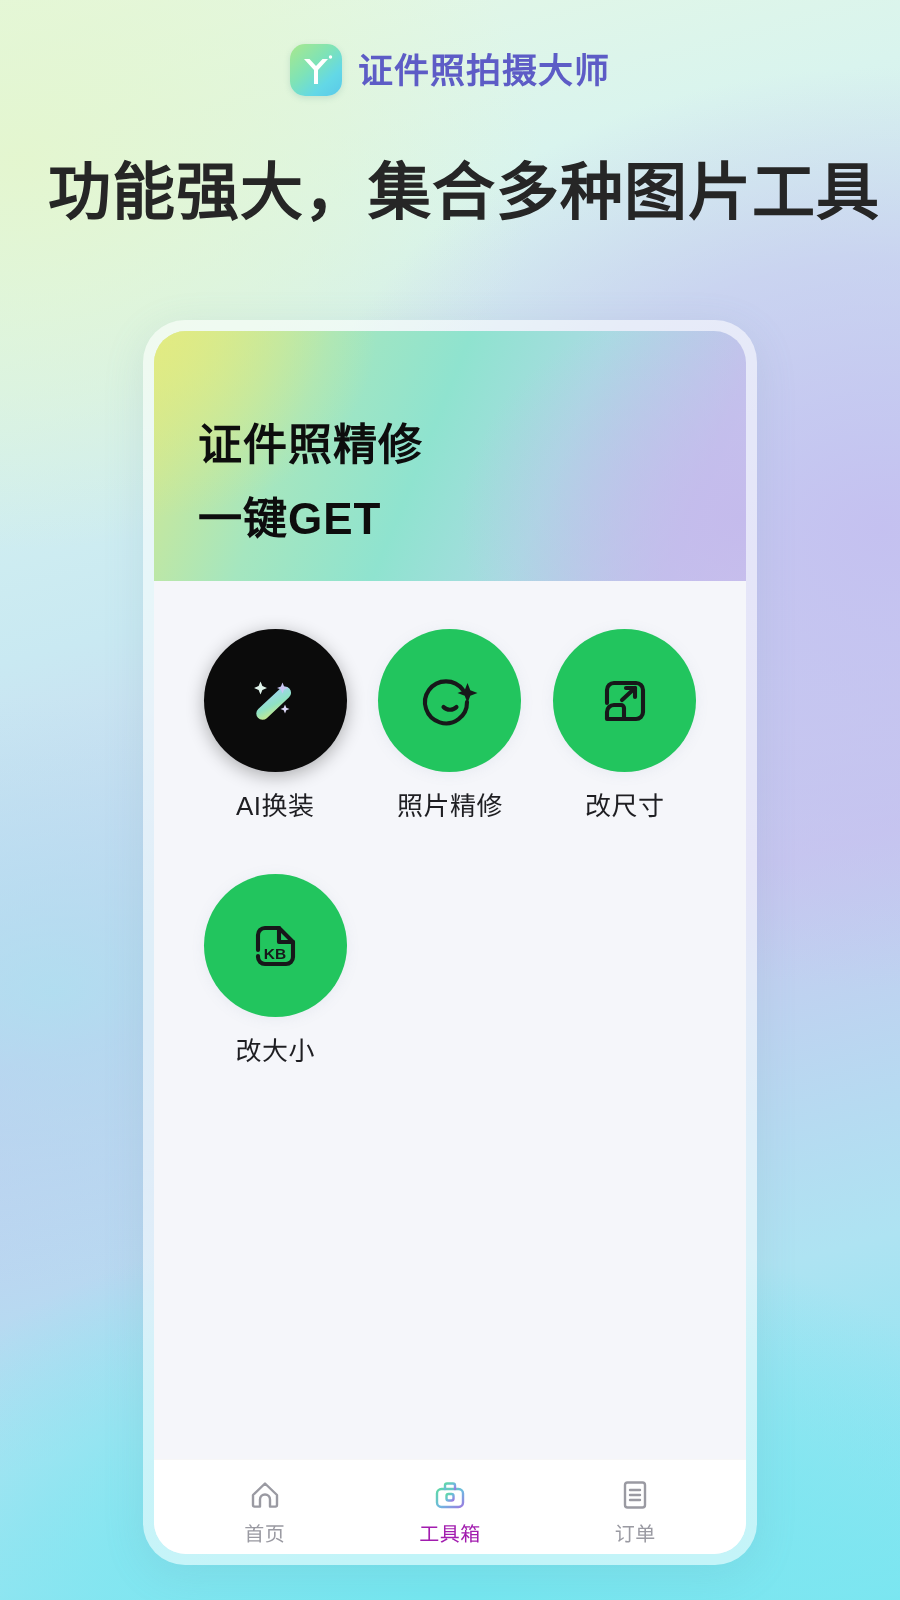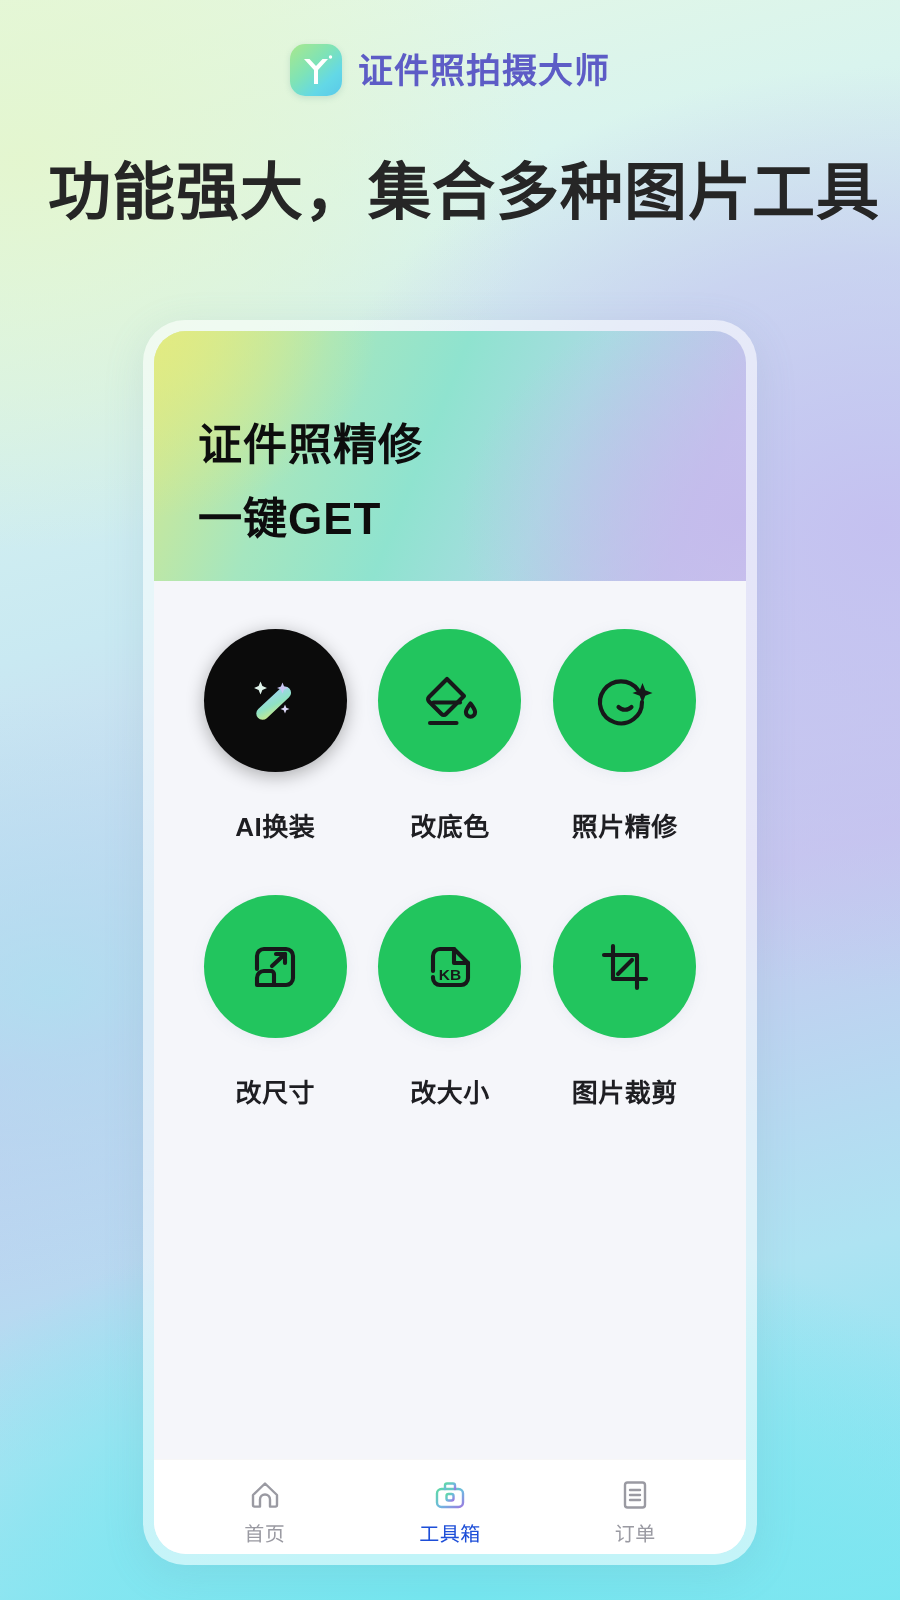"AI换装" .tool-label { font-weight: 700 -> 400; margin-top: 34px -> 13px }
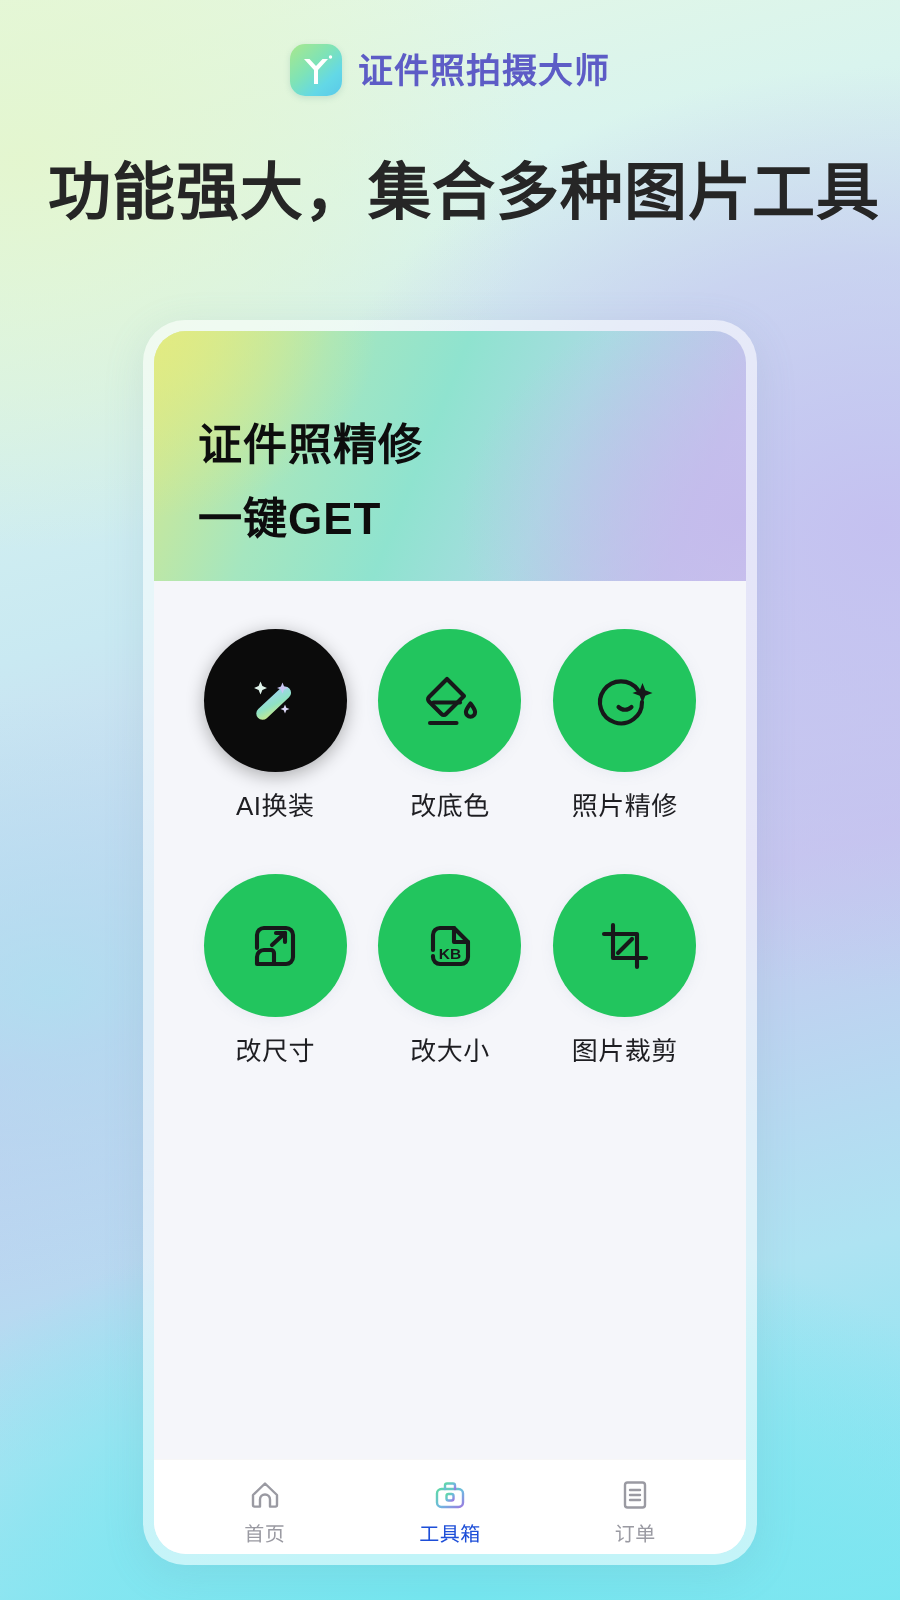"改底色" div.tool { html: <div> <div> <svg> <path></path> <path></path> <path></path> <path></path> </svg> </div> <div>改底色</div> </div> -> none }
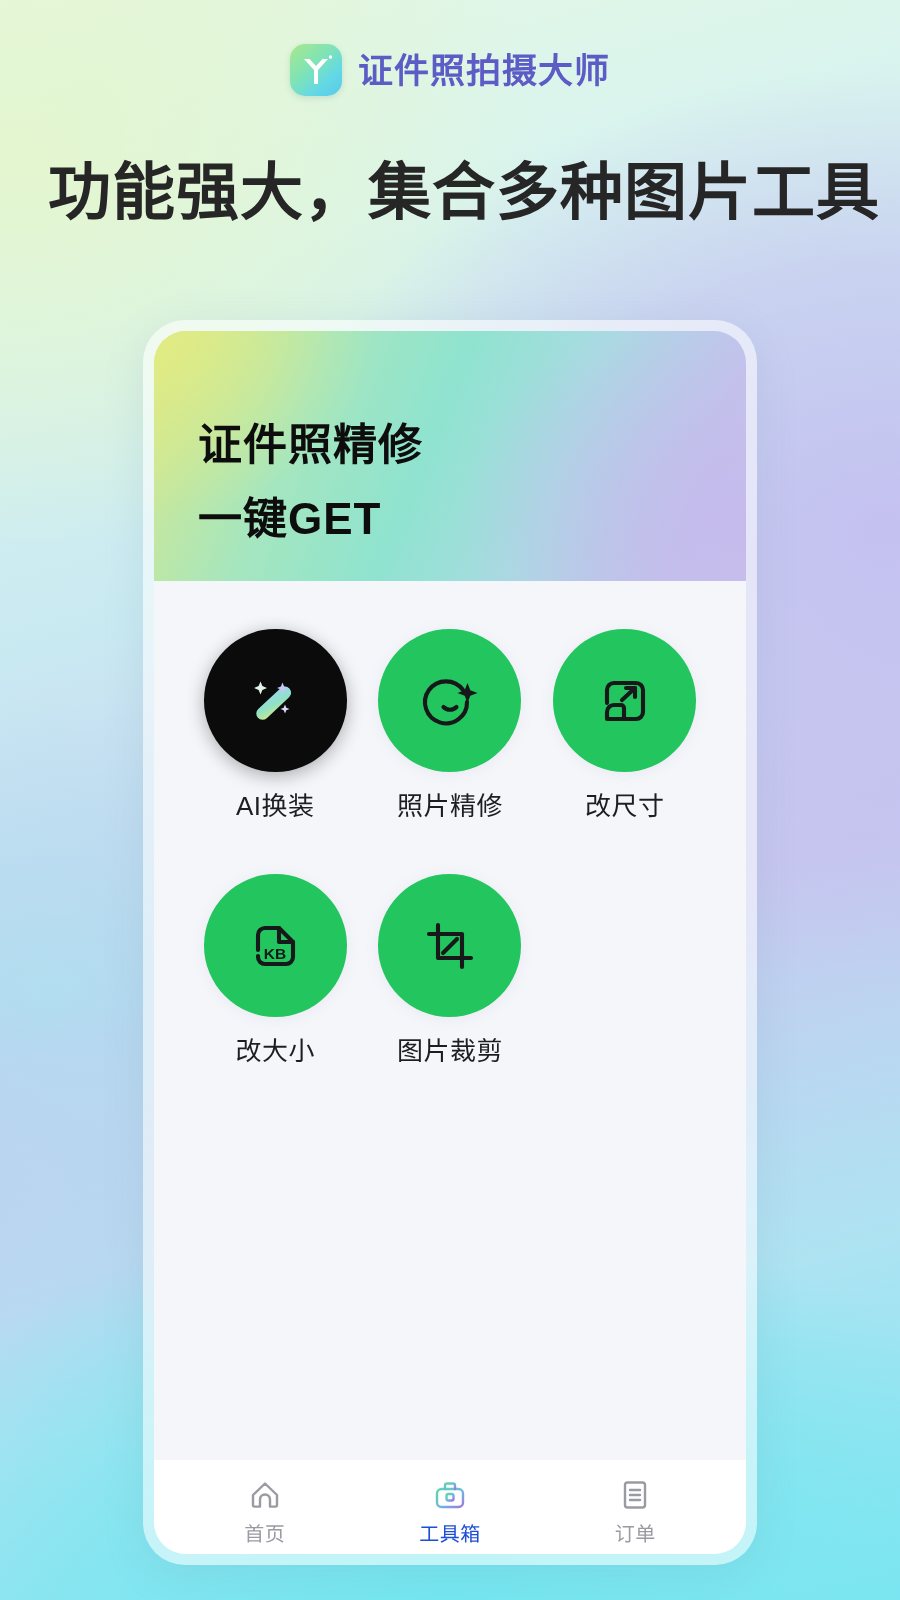"图片裁剪" div.tool { html: <div> <div> <svg> <path></path> <path></path> <path></path> </svg> </div> <div>图片裁剪</div> </div> -> none }
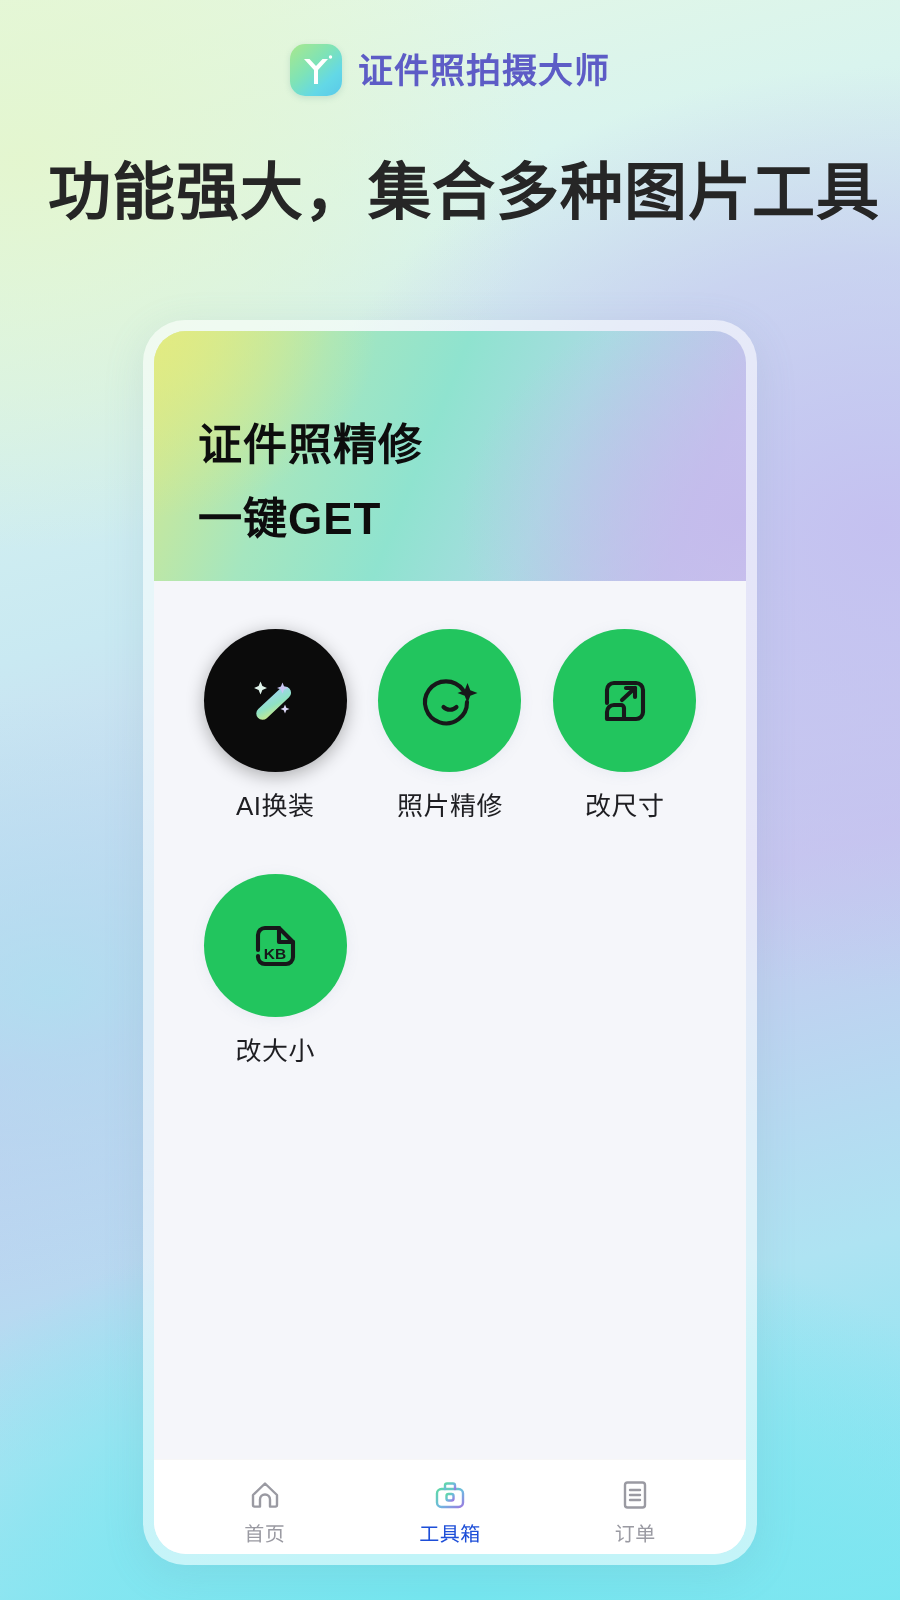"工具箱" .tab.active .tab-label { color: #1d4ed8 -> #a21caf }
